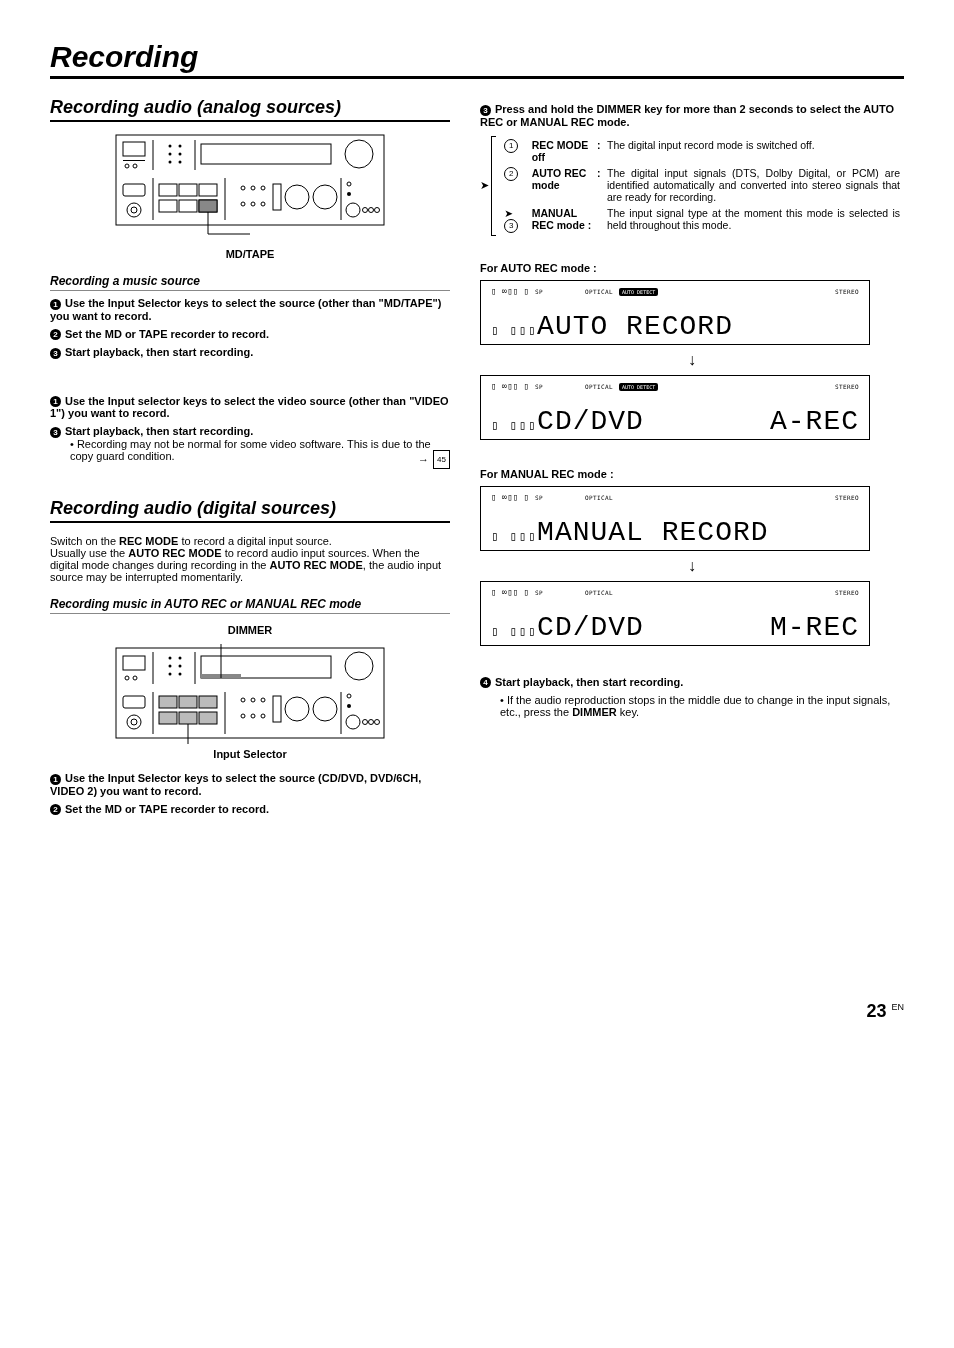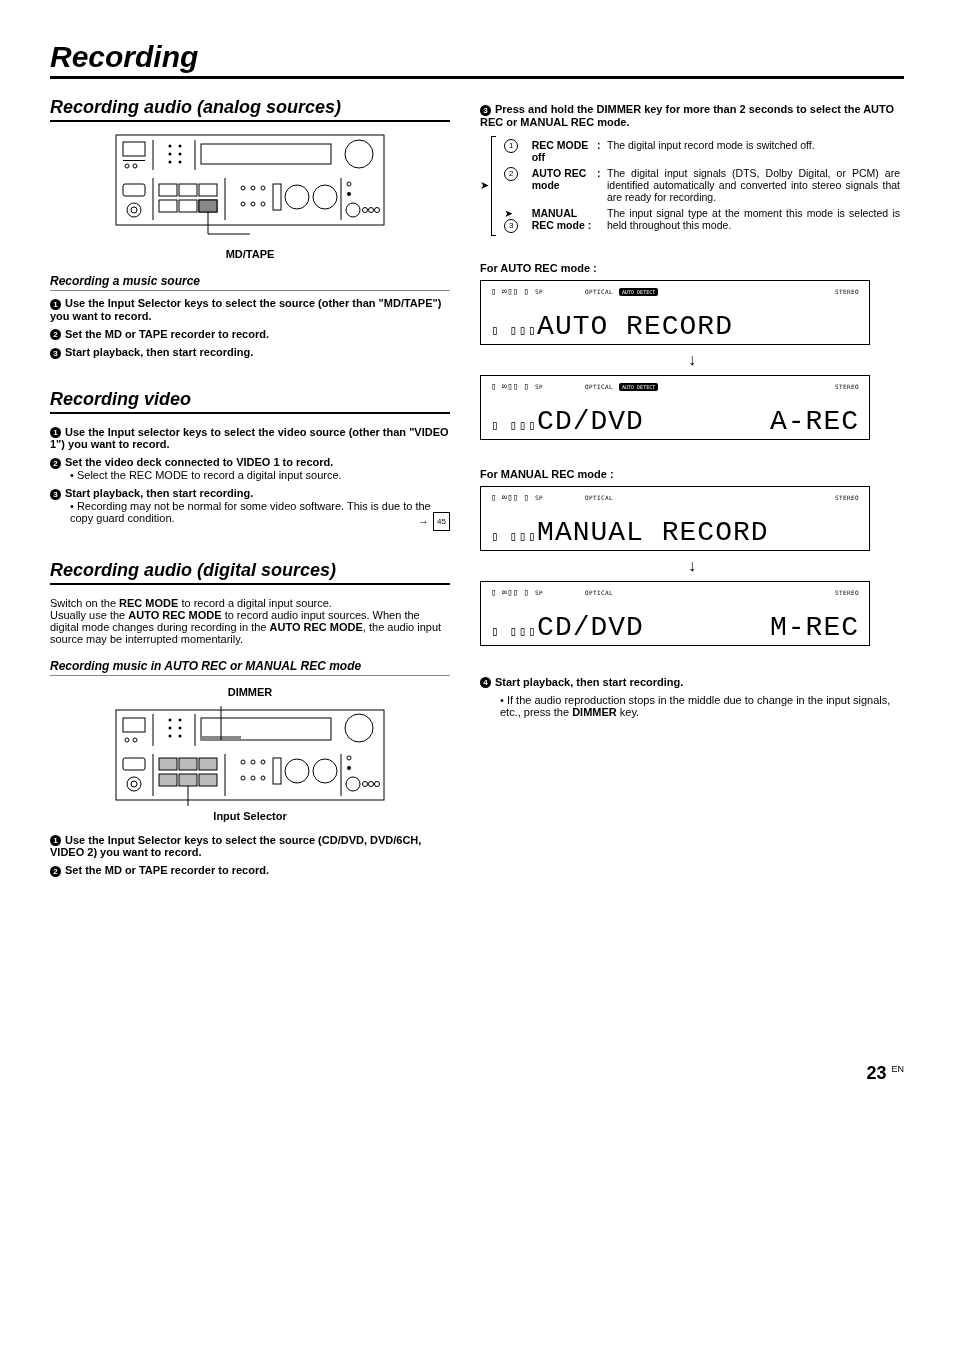"Recording video" div.section-title { html: <div>Recording video</div> -> none }
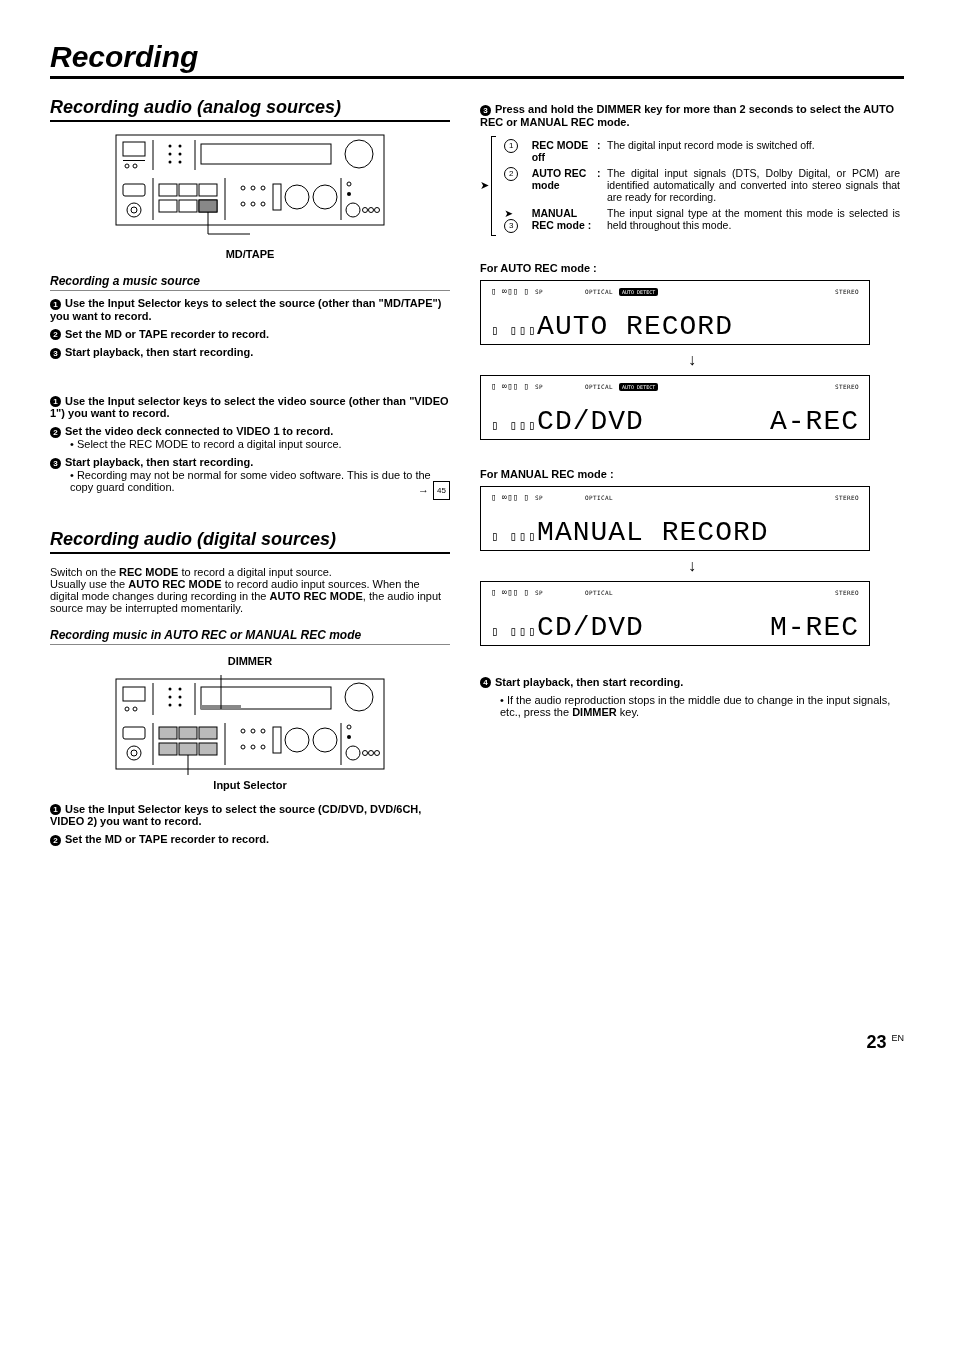"2 Set the video deck" div.step { html: <div><span>2</span><b>Set the video deck connected to VIDEO 1 to record.</b> <div>• <span>Select the REC MODE to record a digital input source.</span></div> </div> -> none }
